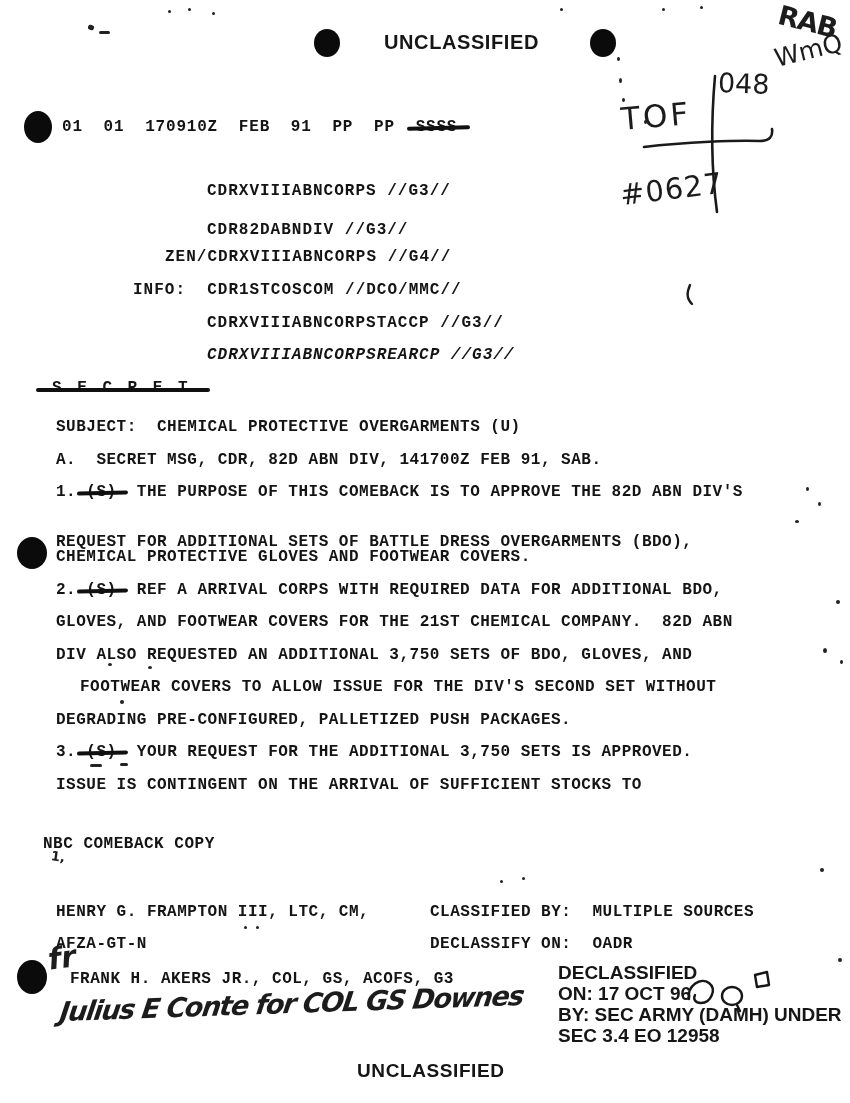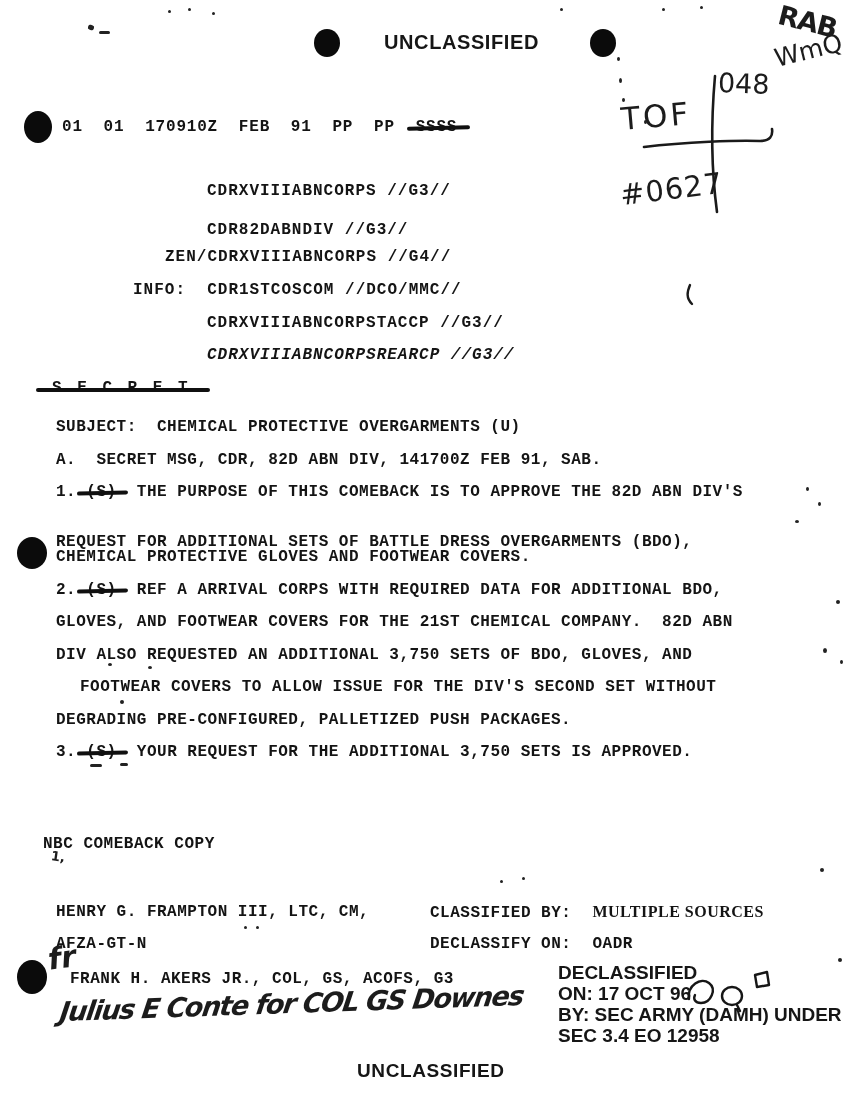"ISSUE IS CONTINGENT ON THE" div.mono { html: none -> <div>ISSUE IS CONTINGENT ON THE ARRIVAL OF SUFFICIENT STOCKS TO</div> }
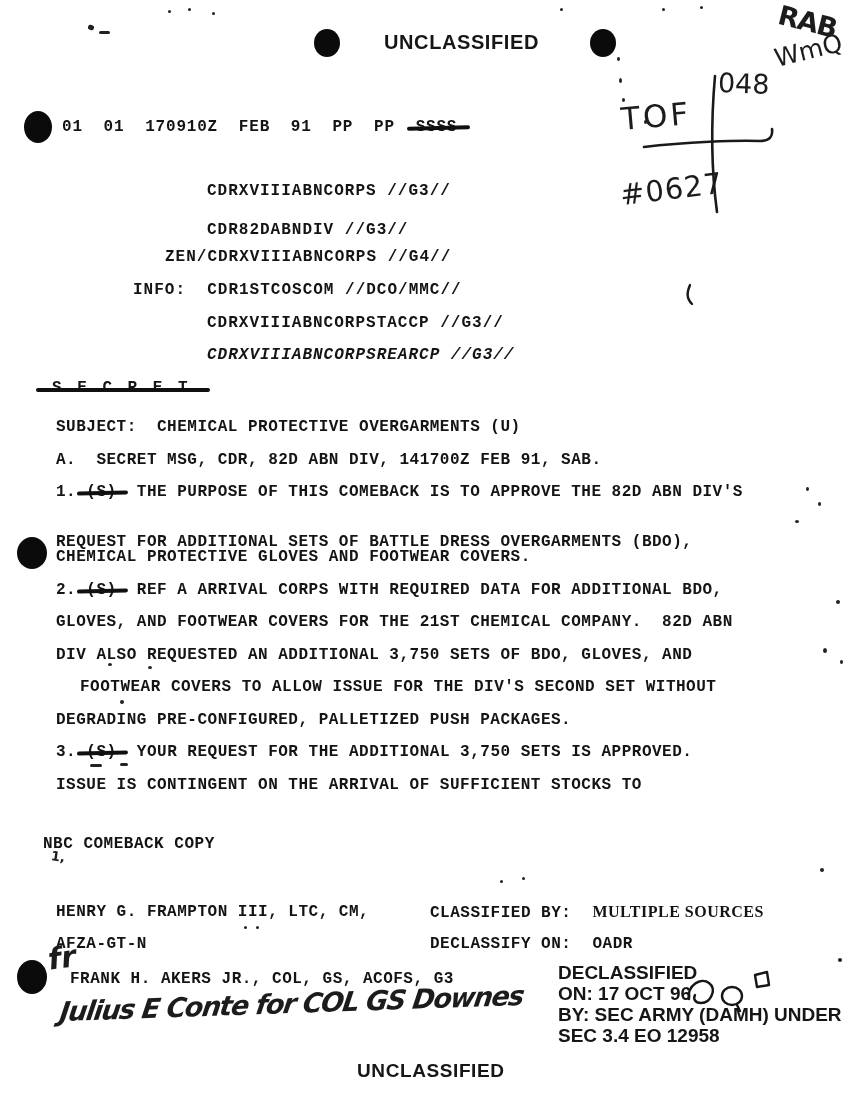"MULTIPLE SOURCES" span { font-family: Liberation Serif, serif -> none }
